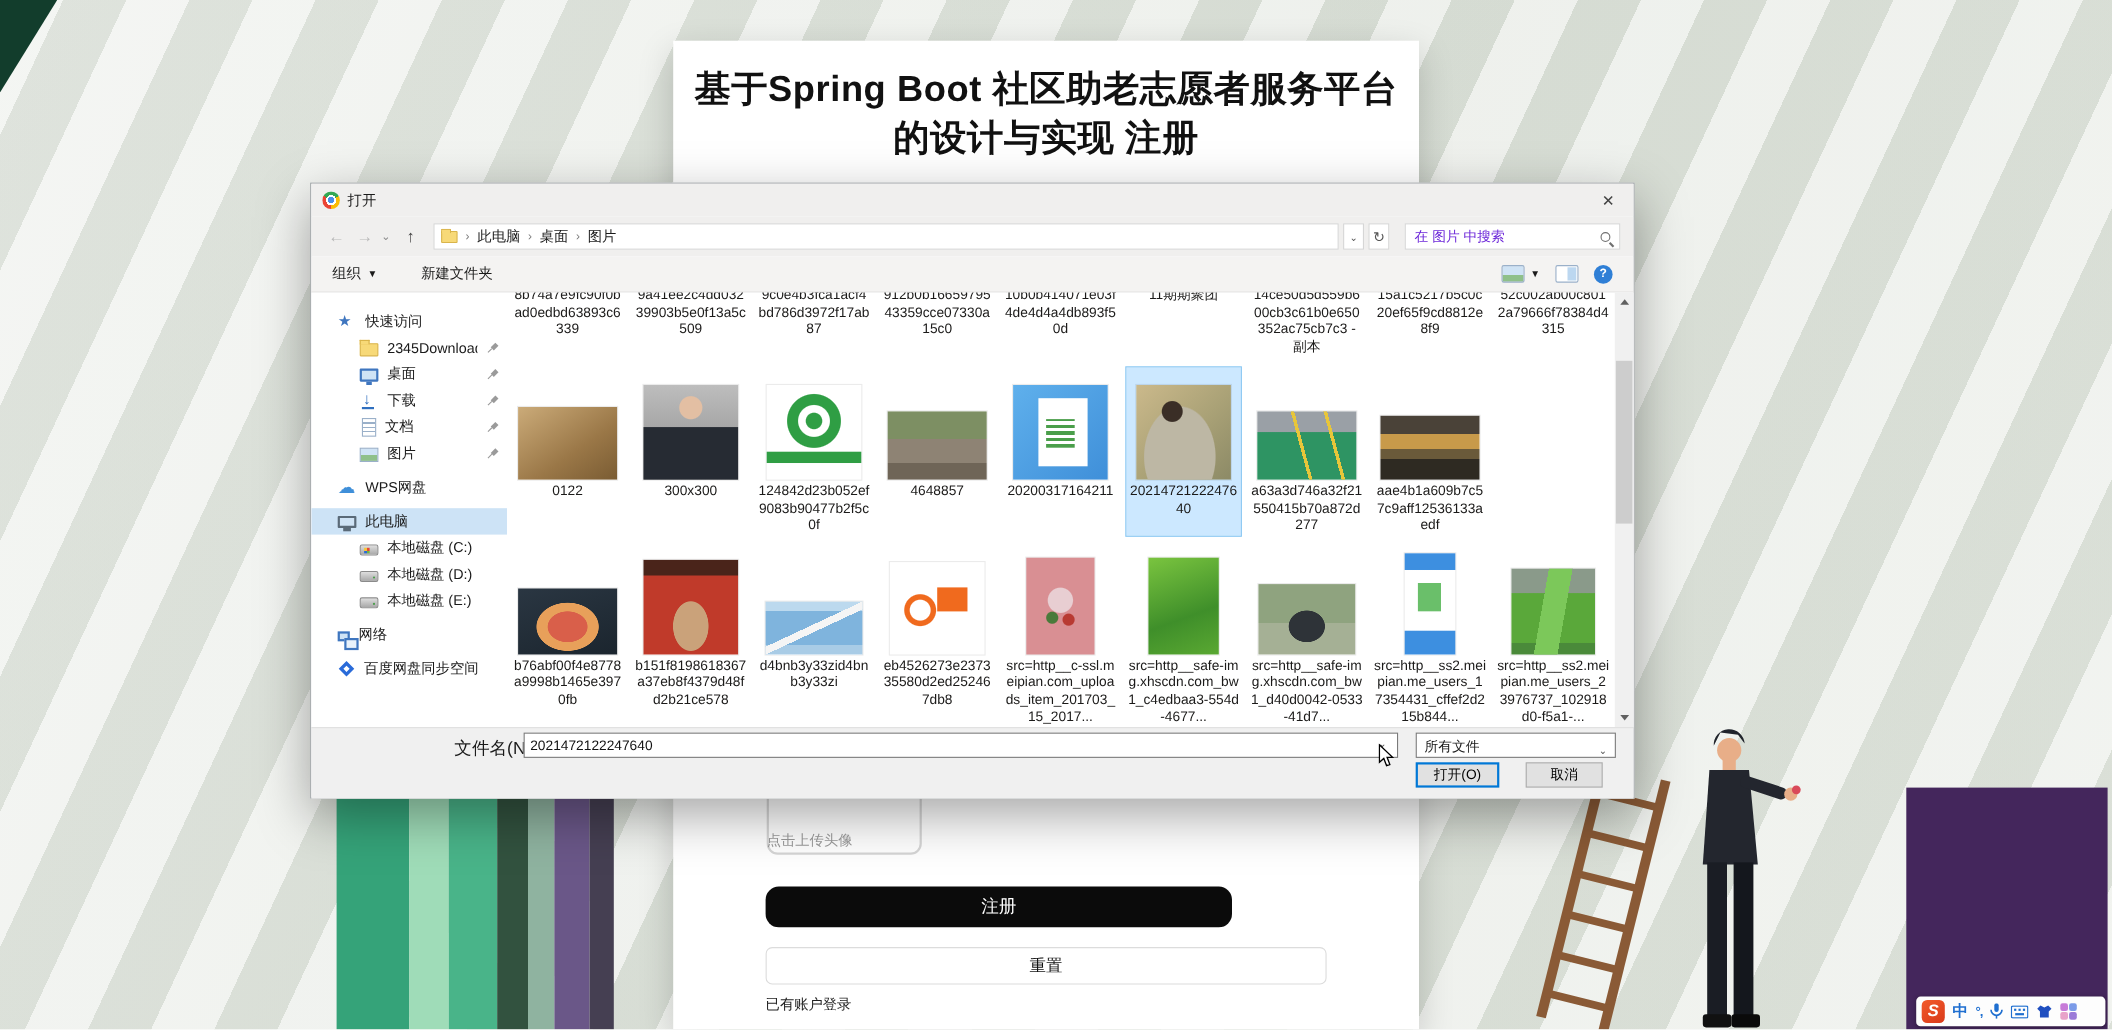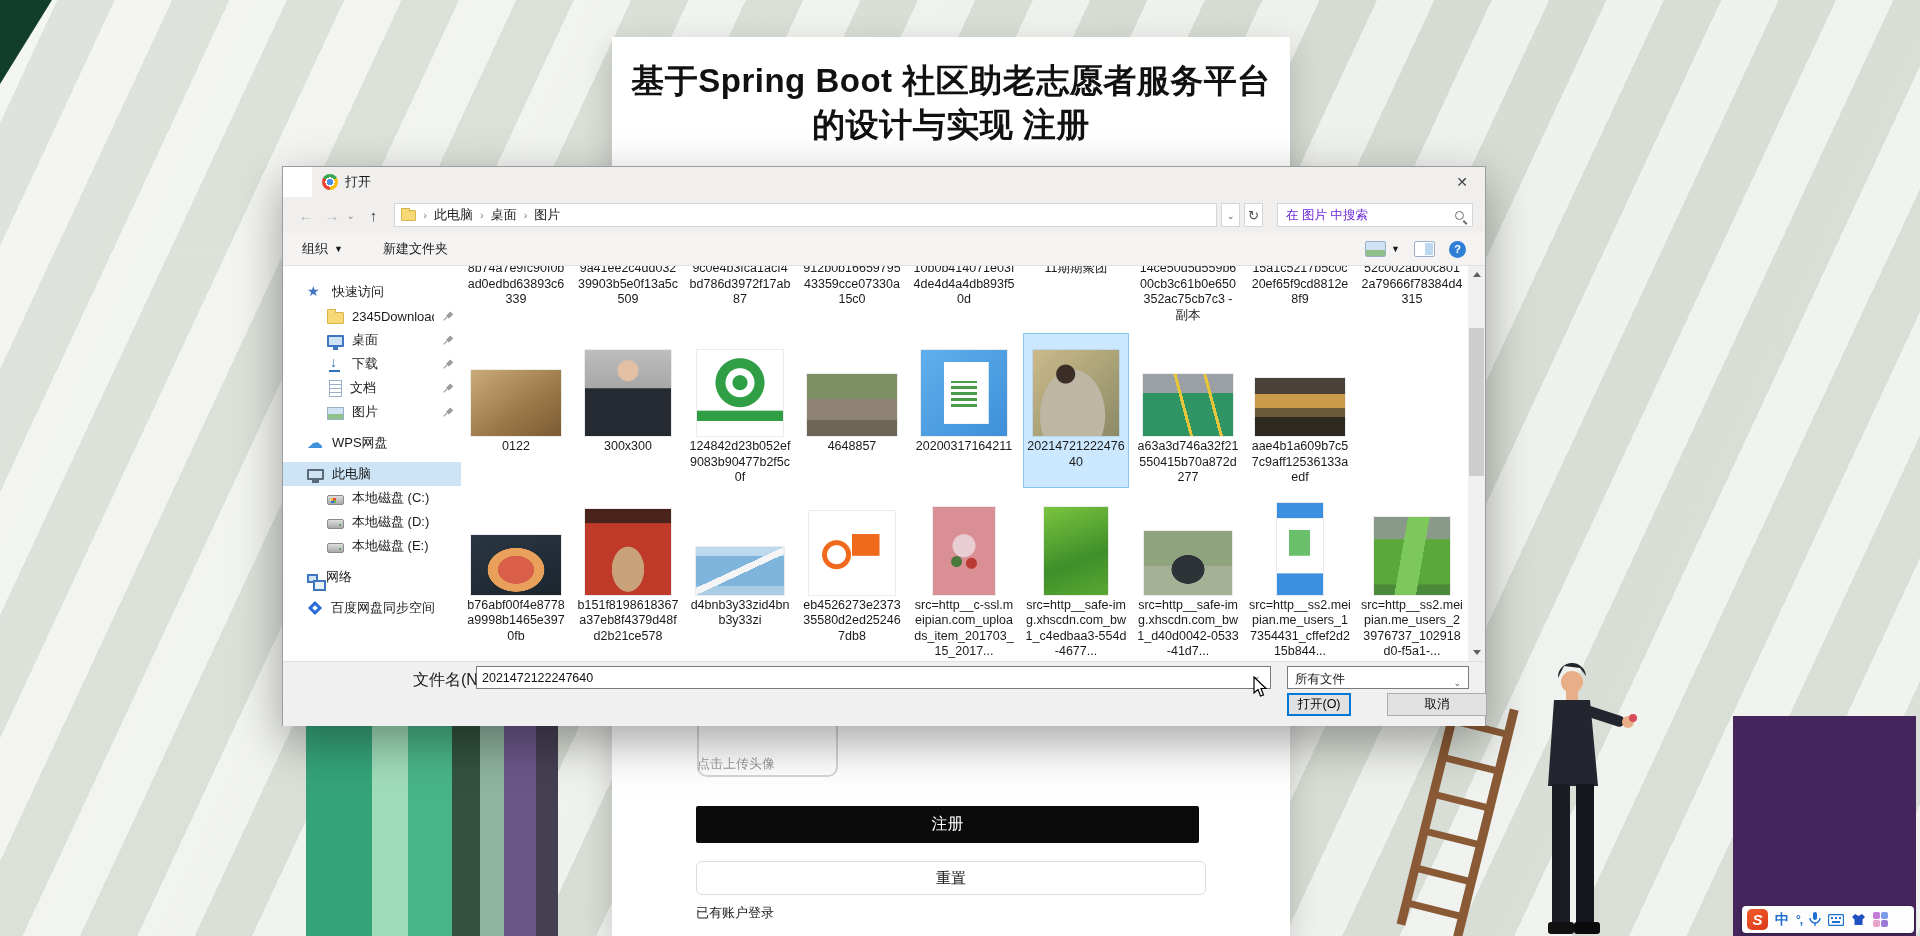"打开" .dlg-titlebar { margin-left: 29px -> none }
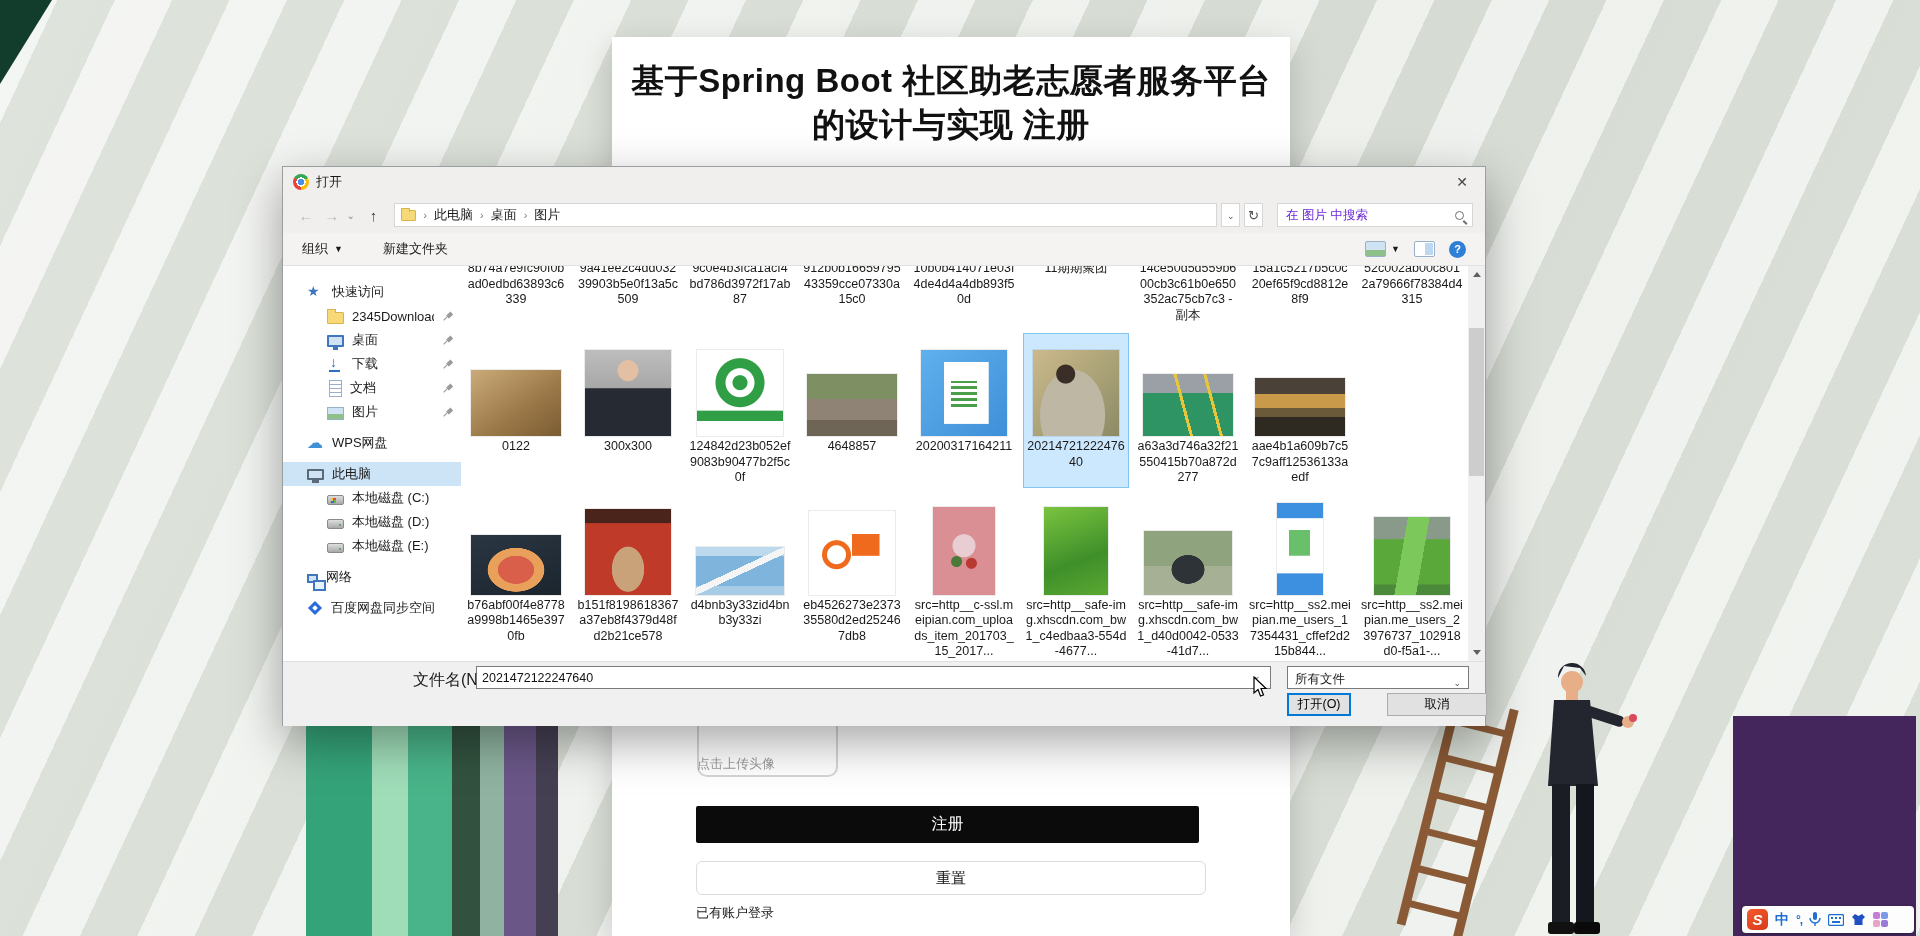"打开(O)" .btn-open { width: 64px -> 76px }
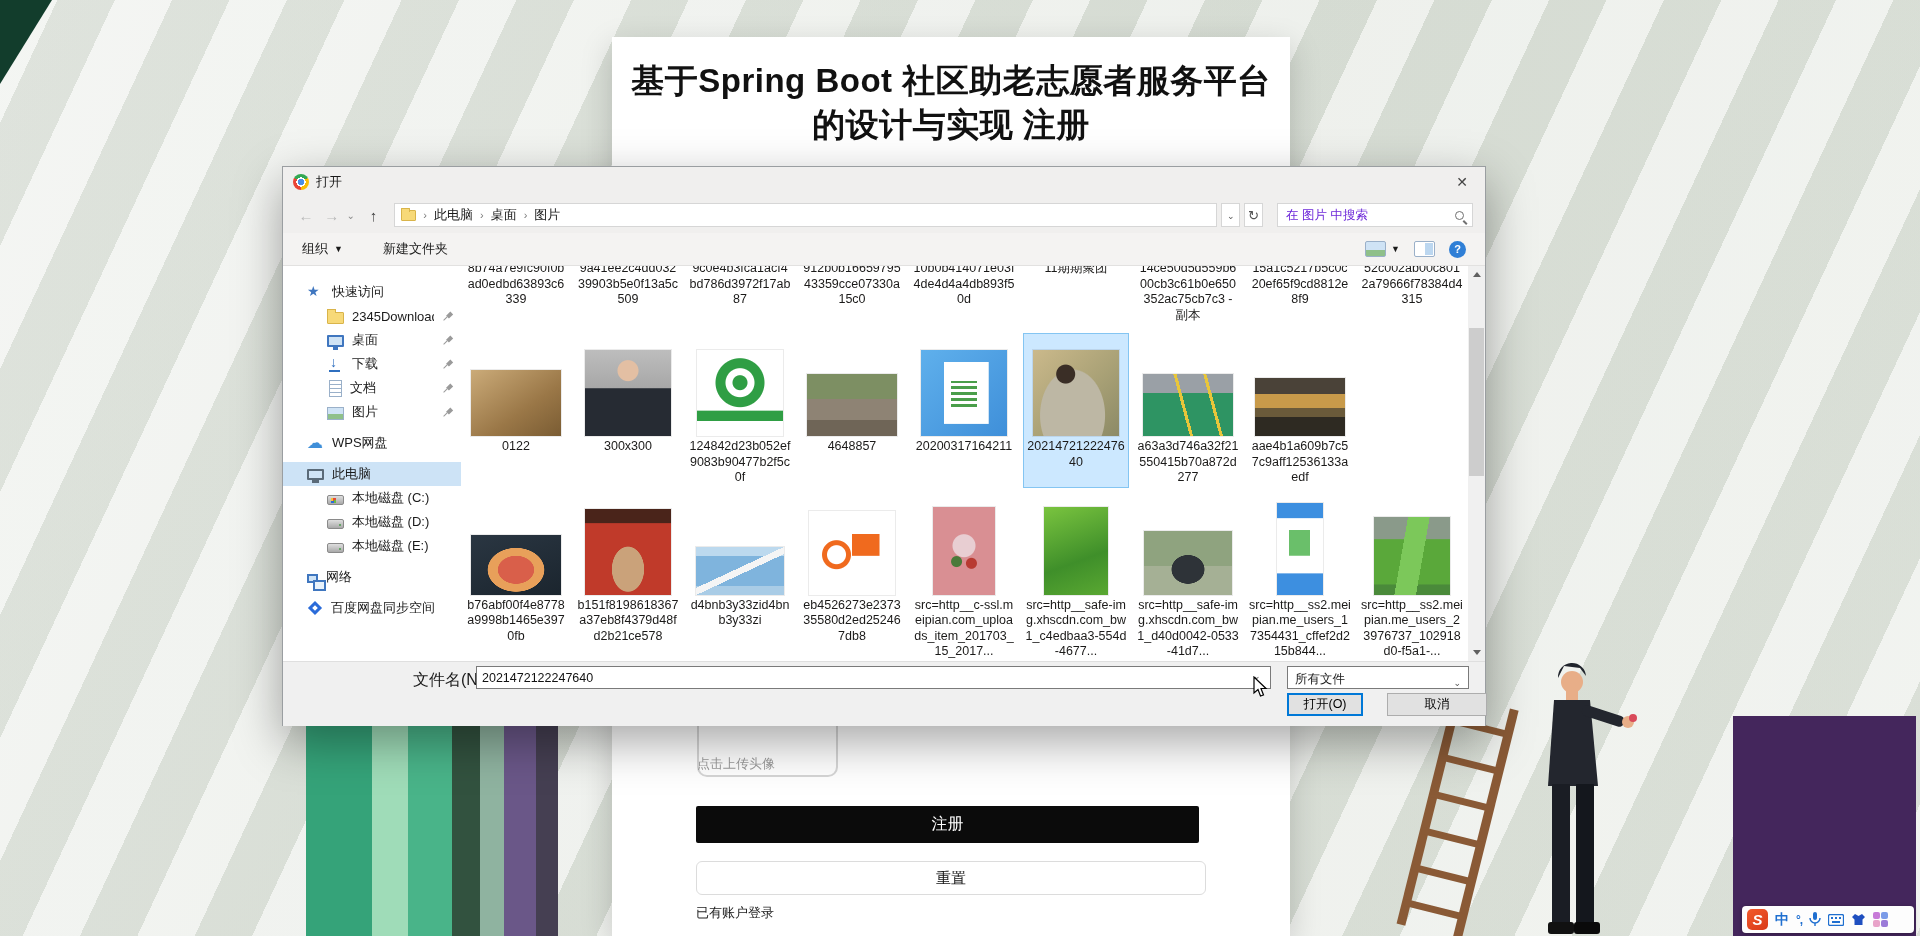"取消" .btn-cancel { width: 100px -> 70px }
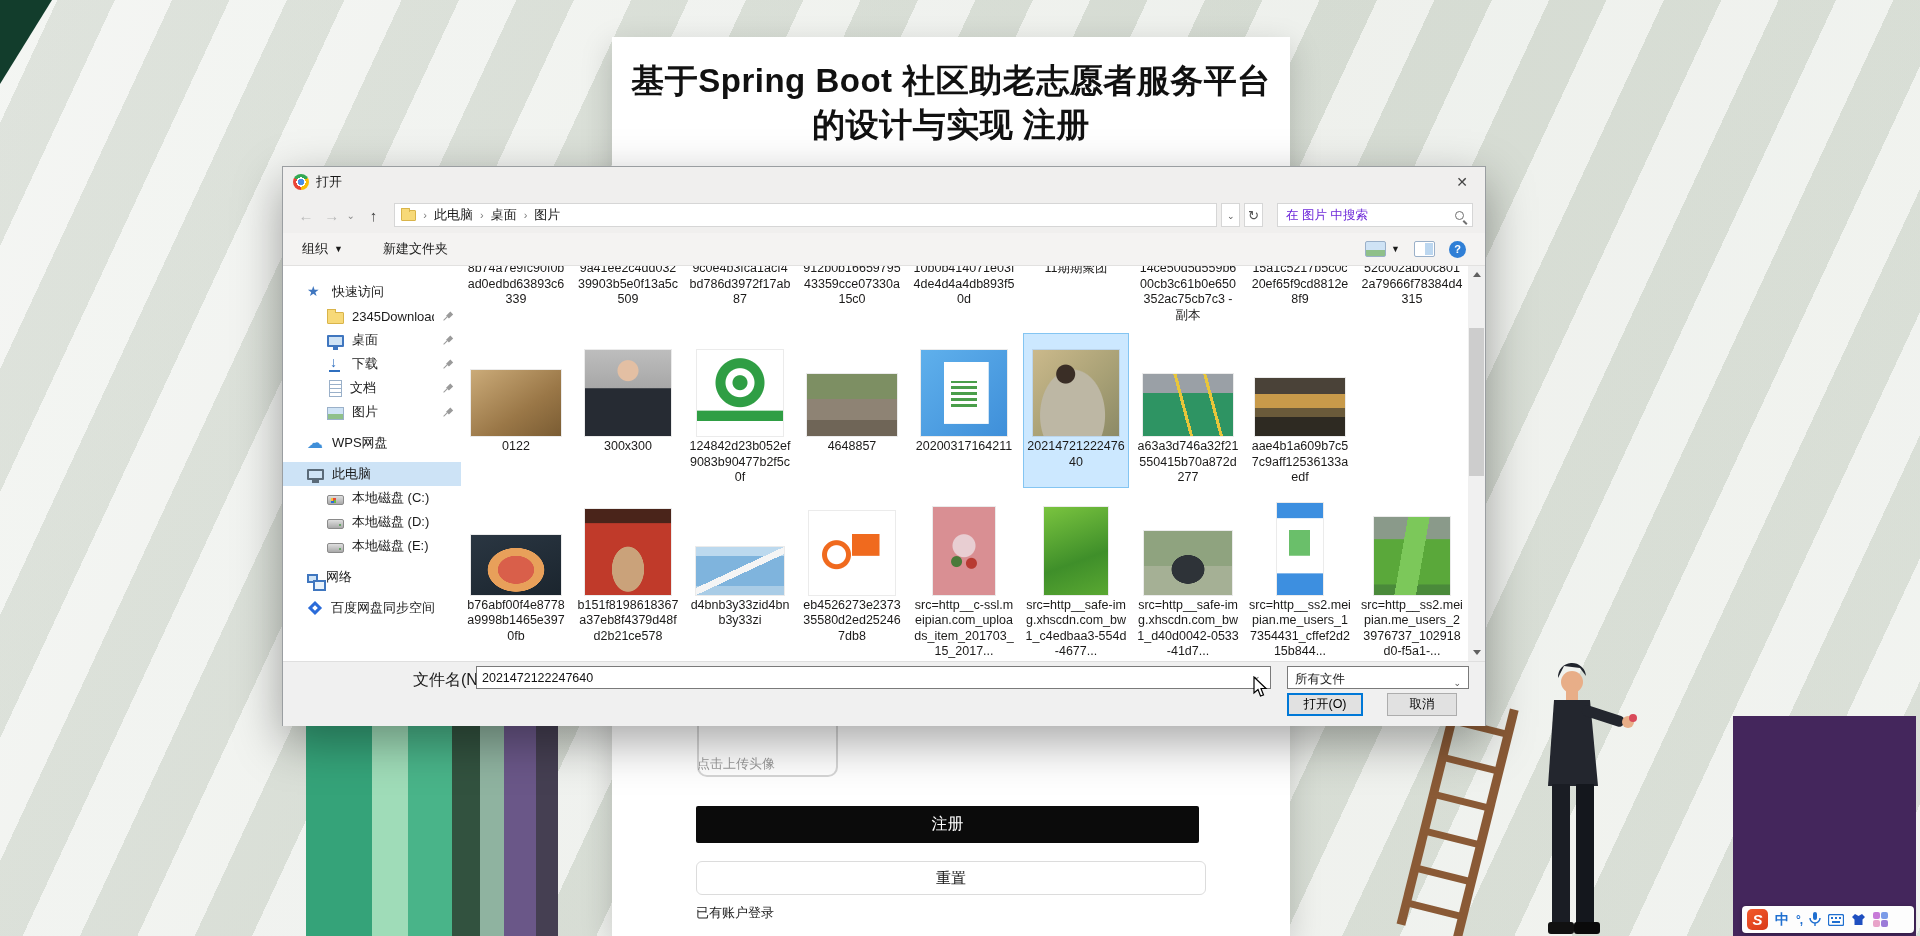"注册" .btn-register { border-radius: 2px -> 12px; width: 503px -> 424px }
